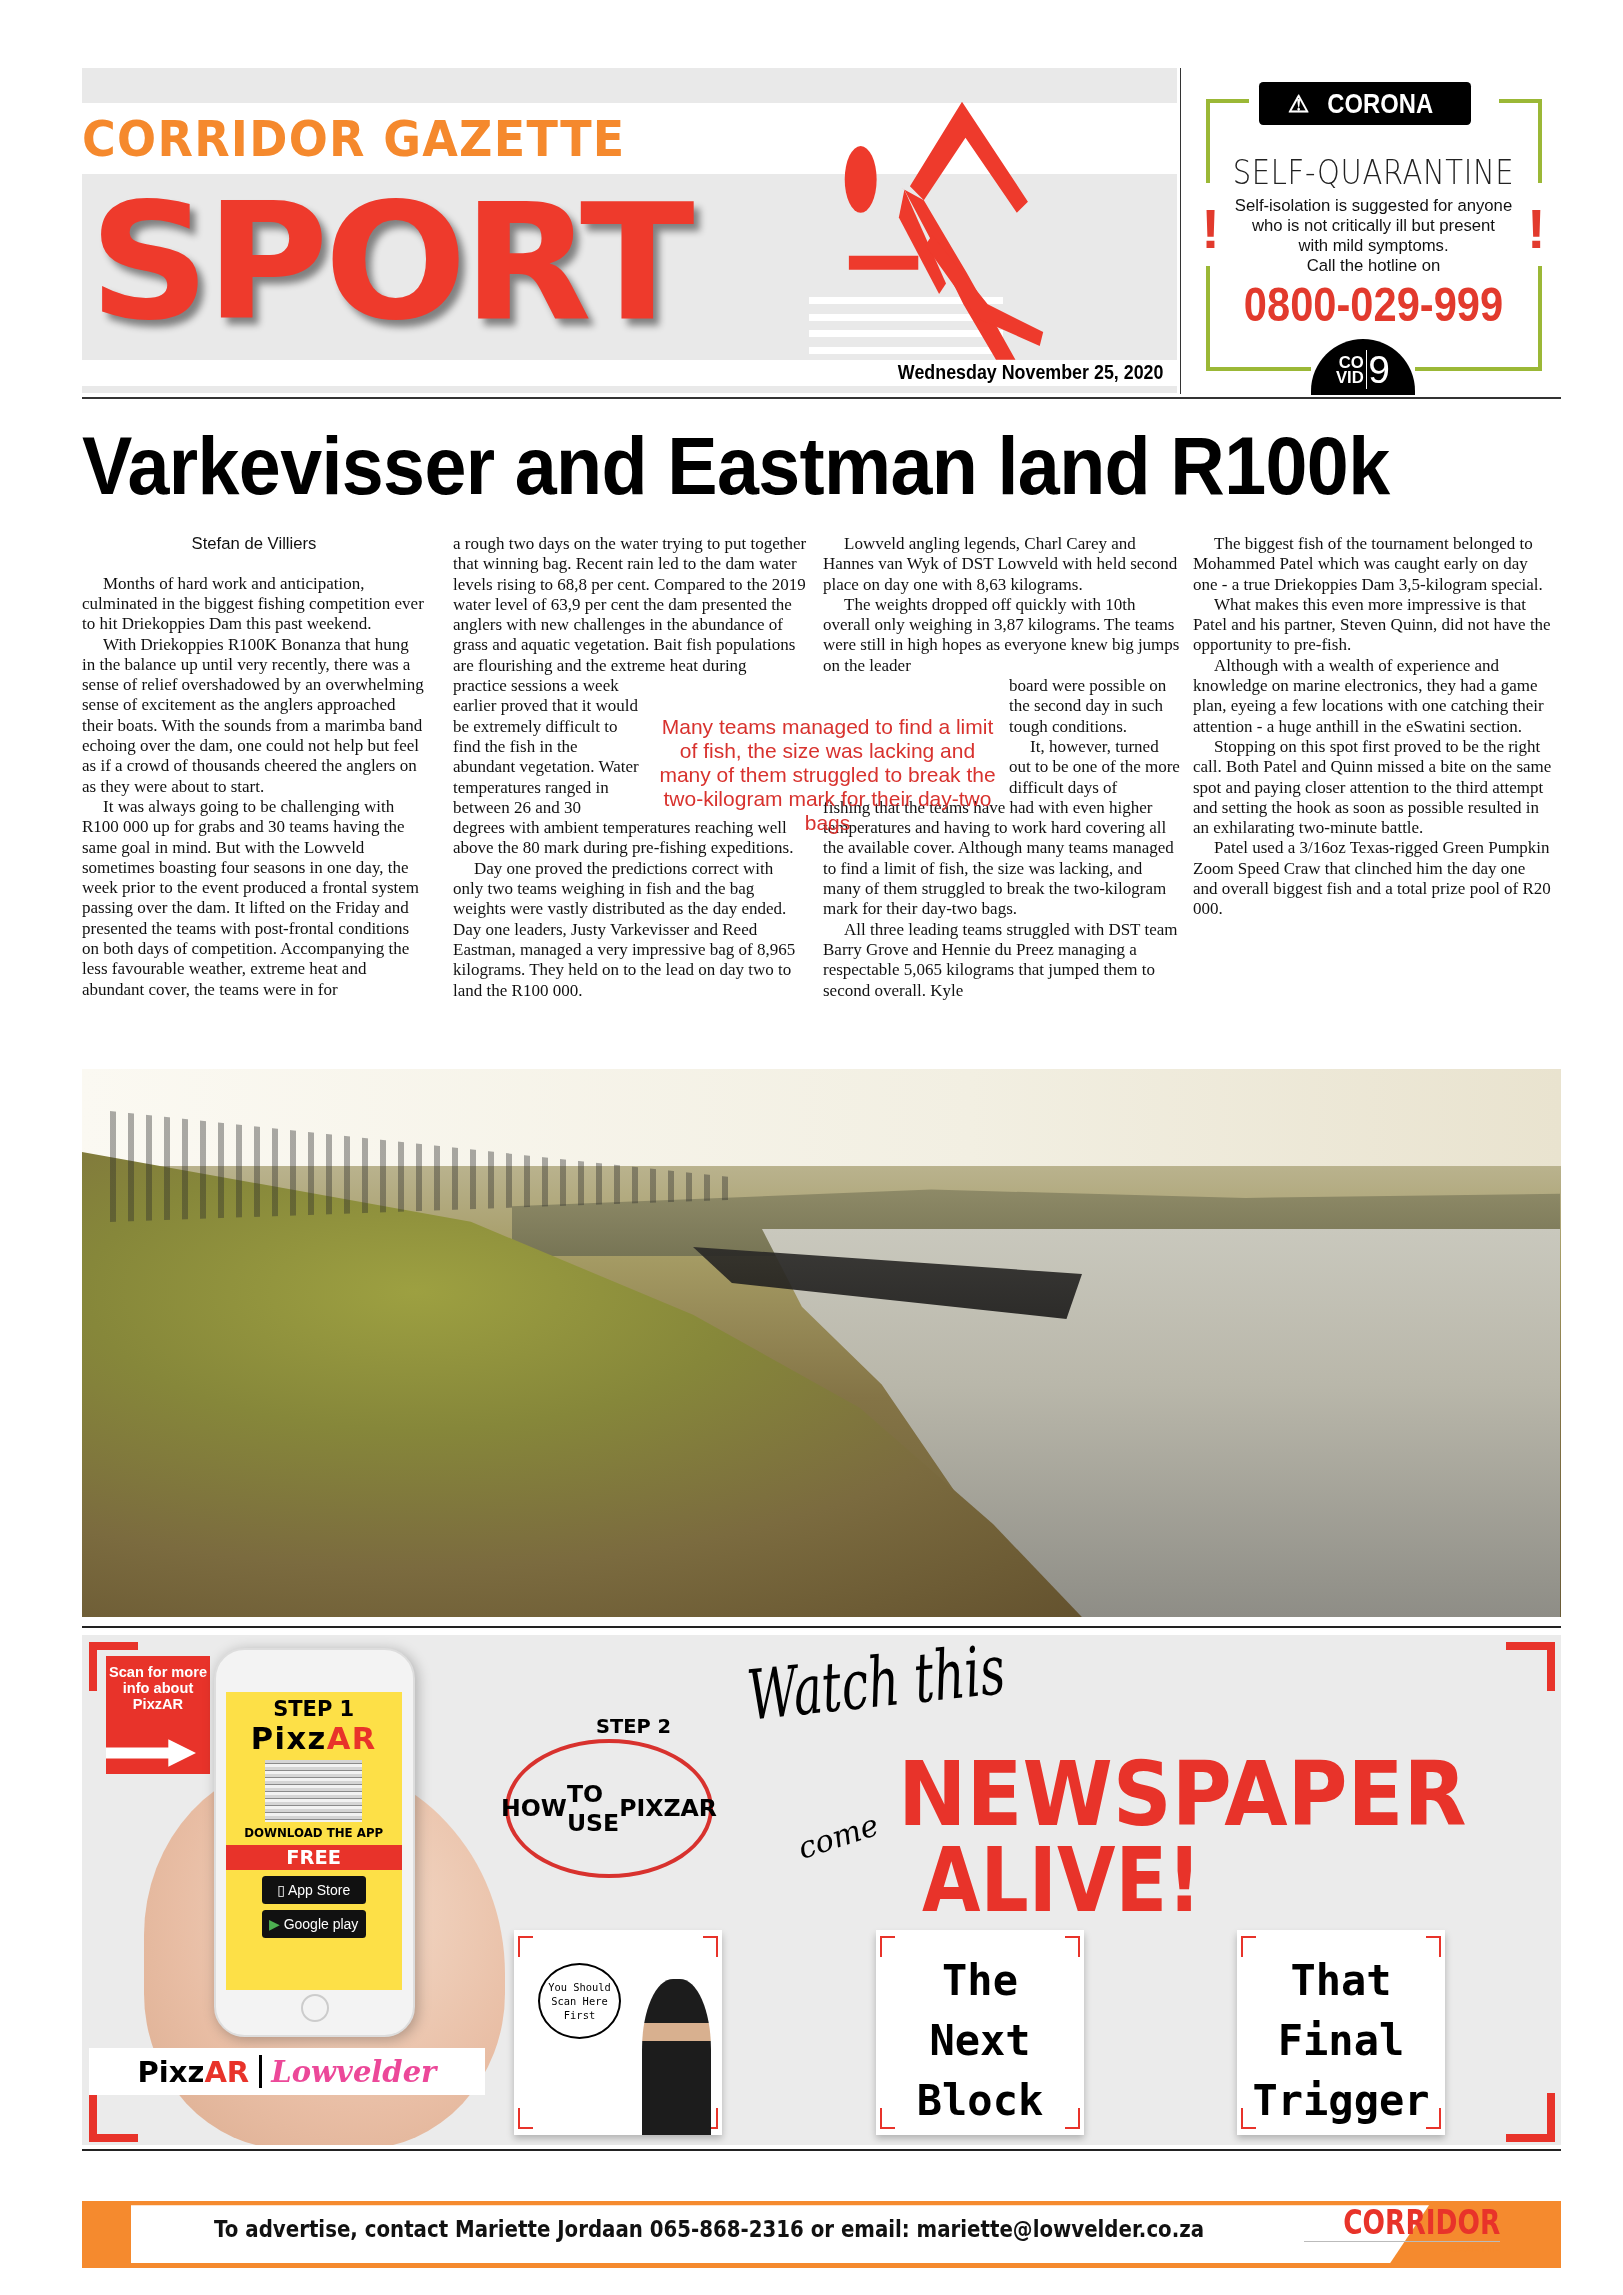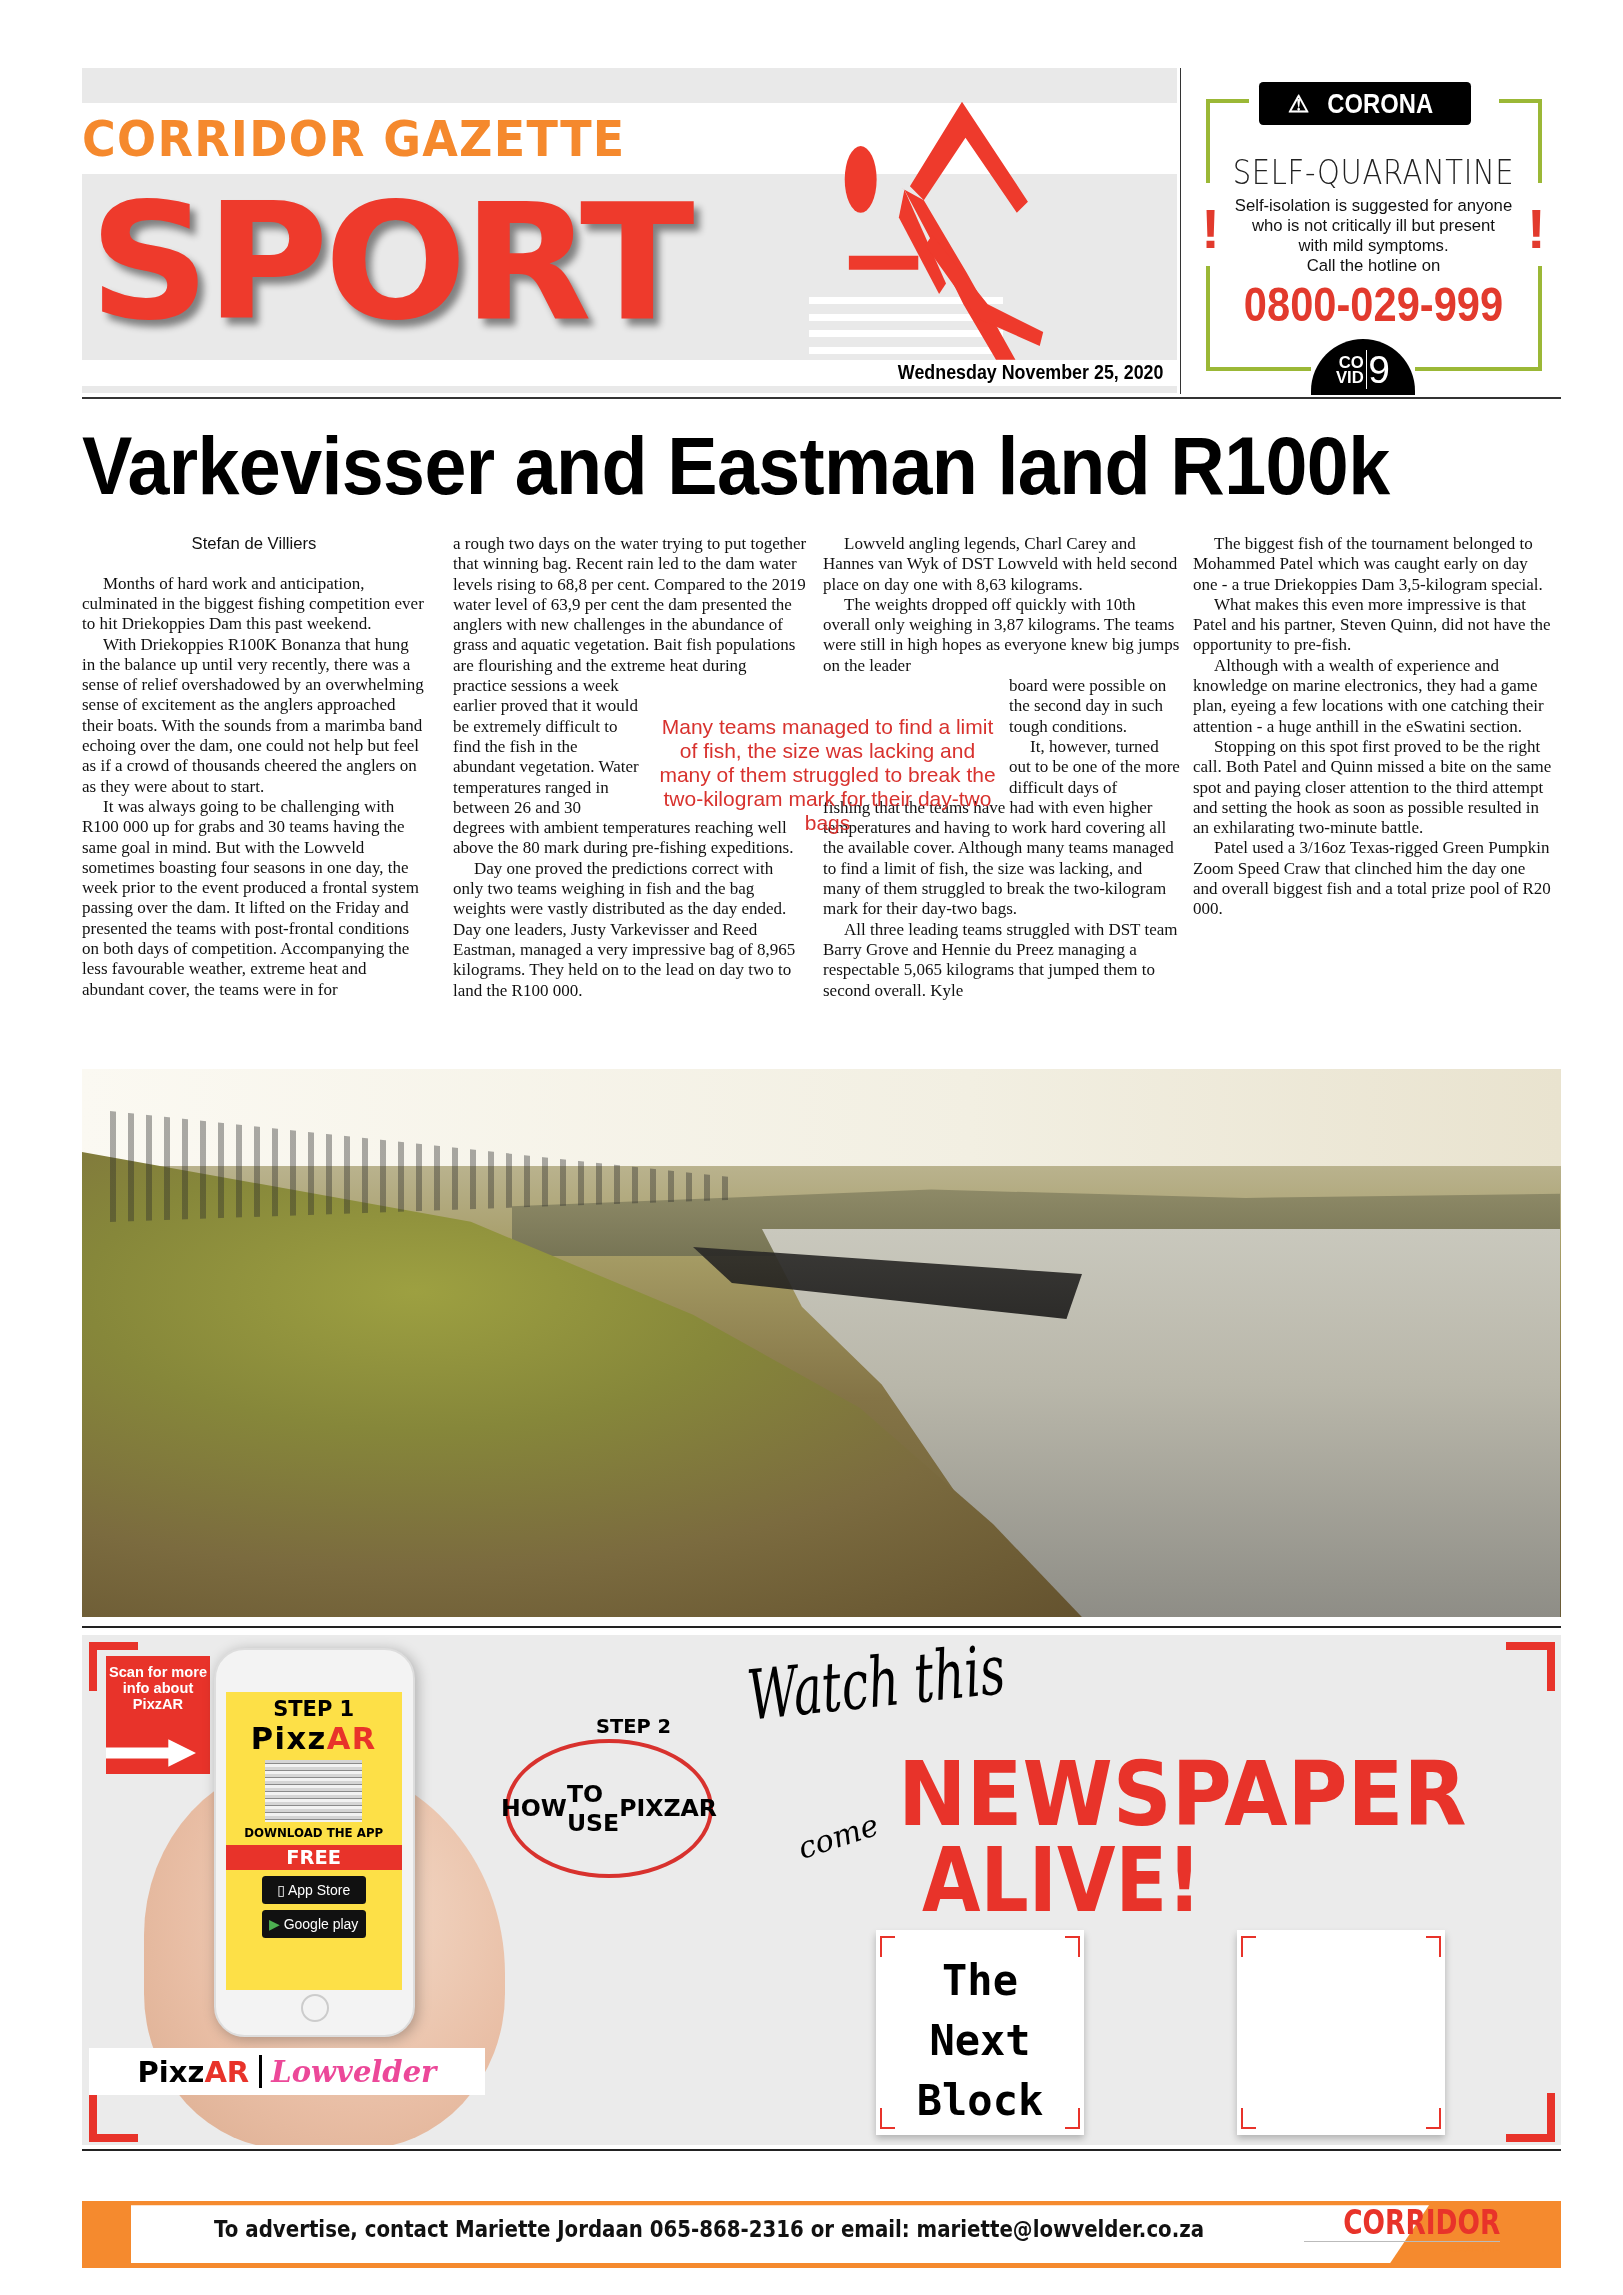"You Should Scan Here First" div.card { html: none -> <div> <div></div> <div></div> <div></div> <div></div> <div>You Should Scan Here First</div> <div></div> </div> }
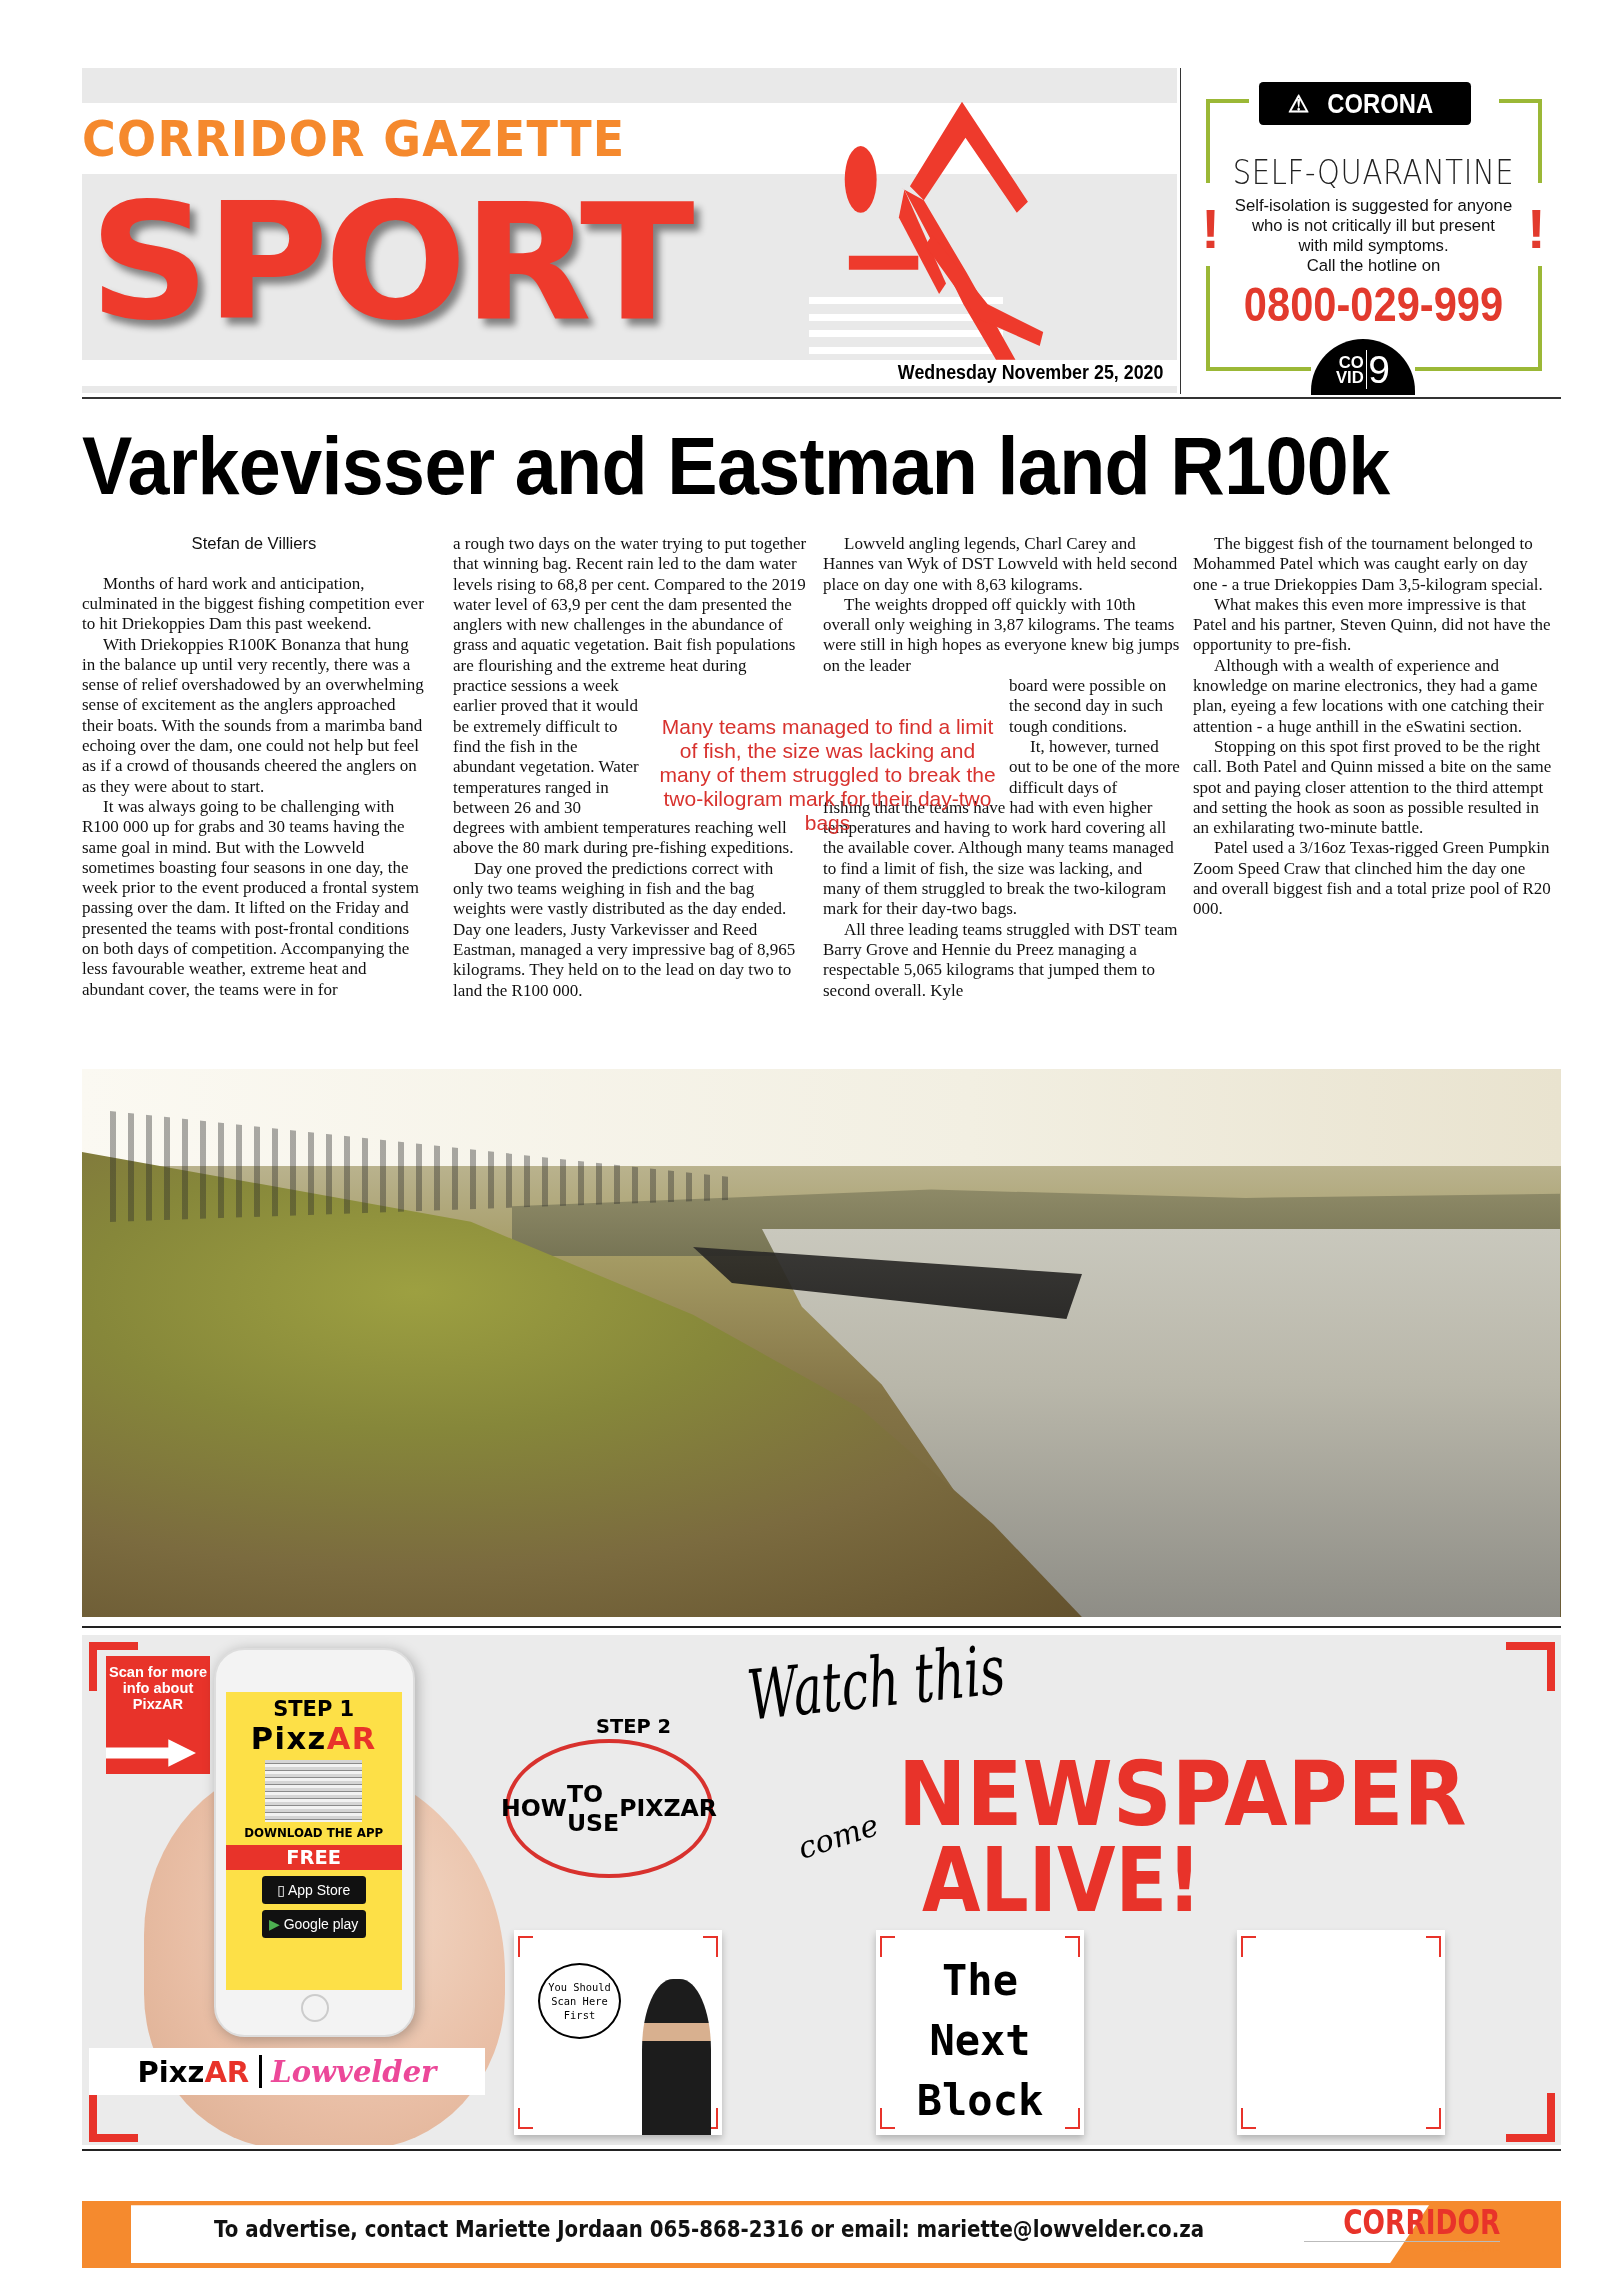"That" div.card-text { html: none -> <div> <div>That</div> <div>Final</div> <div>Trigger</div> </div> }
